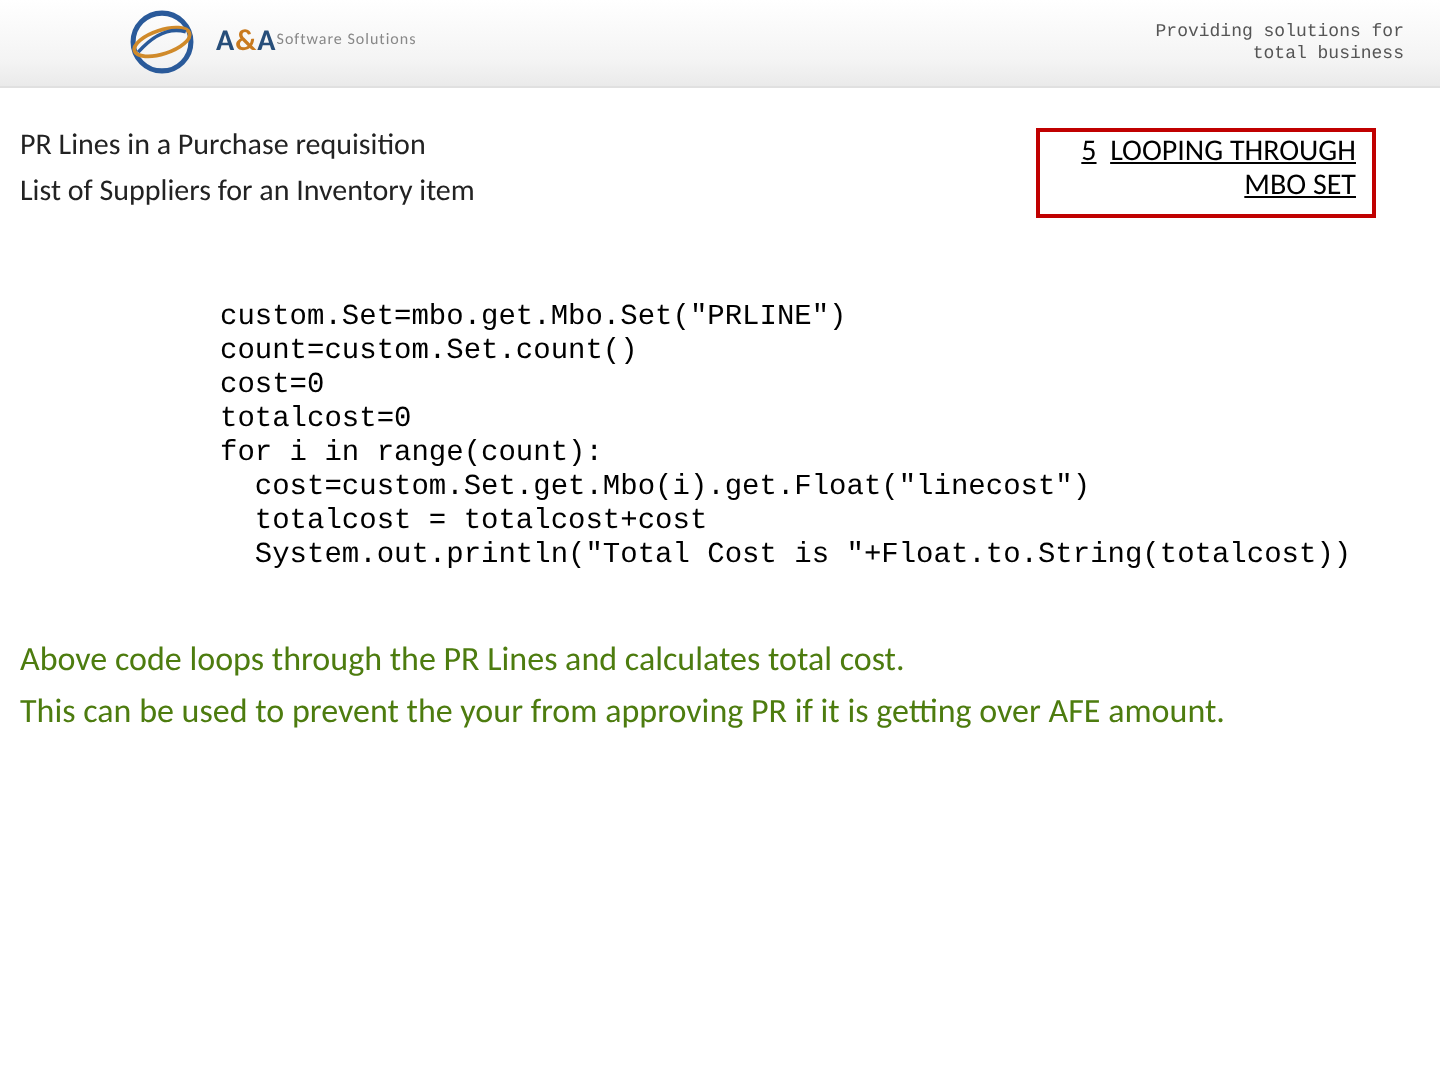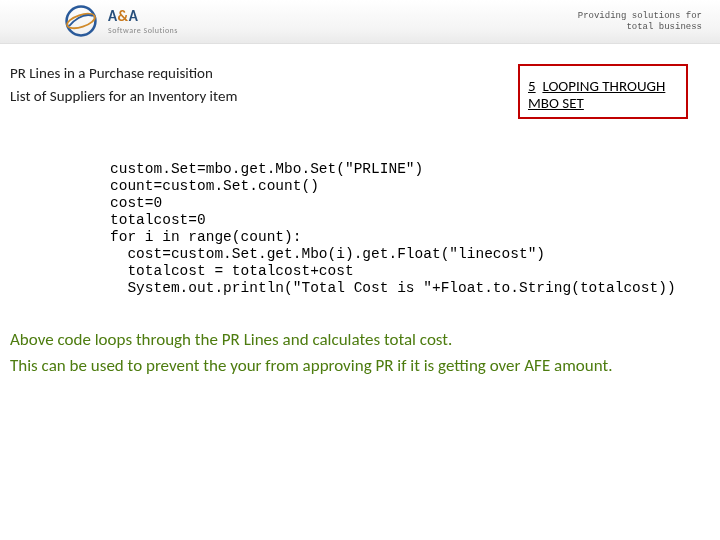"A&A" .brand-text { flex-direction: column -> row }
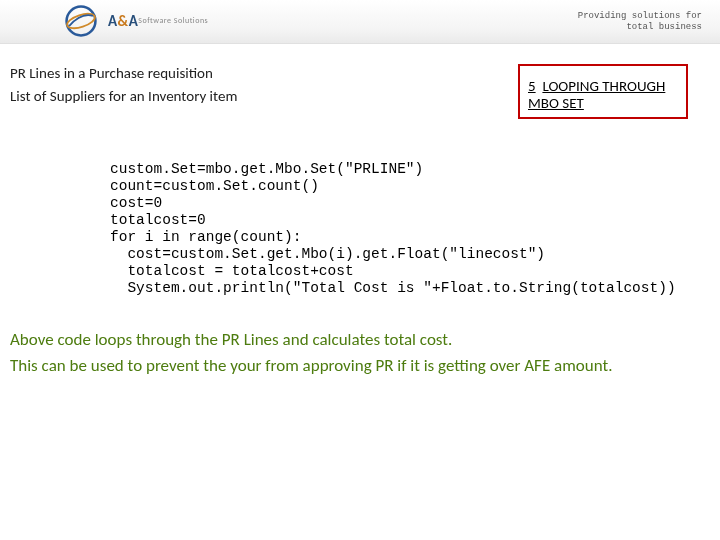"5 LOOPING THROUGH" .callout { padding: 12px 8px 4px 8px -> 2px 8px 4px 8px; text-align: left -> right }
